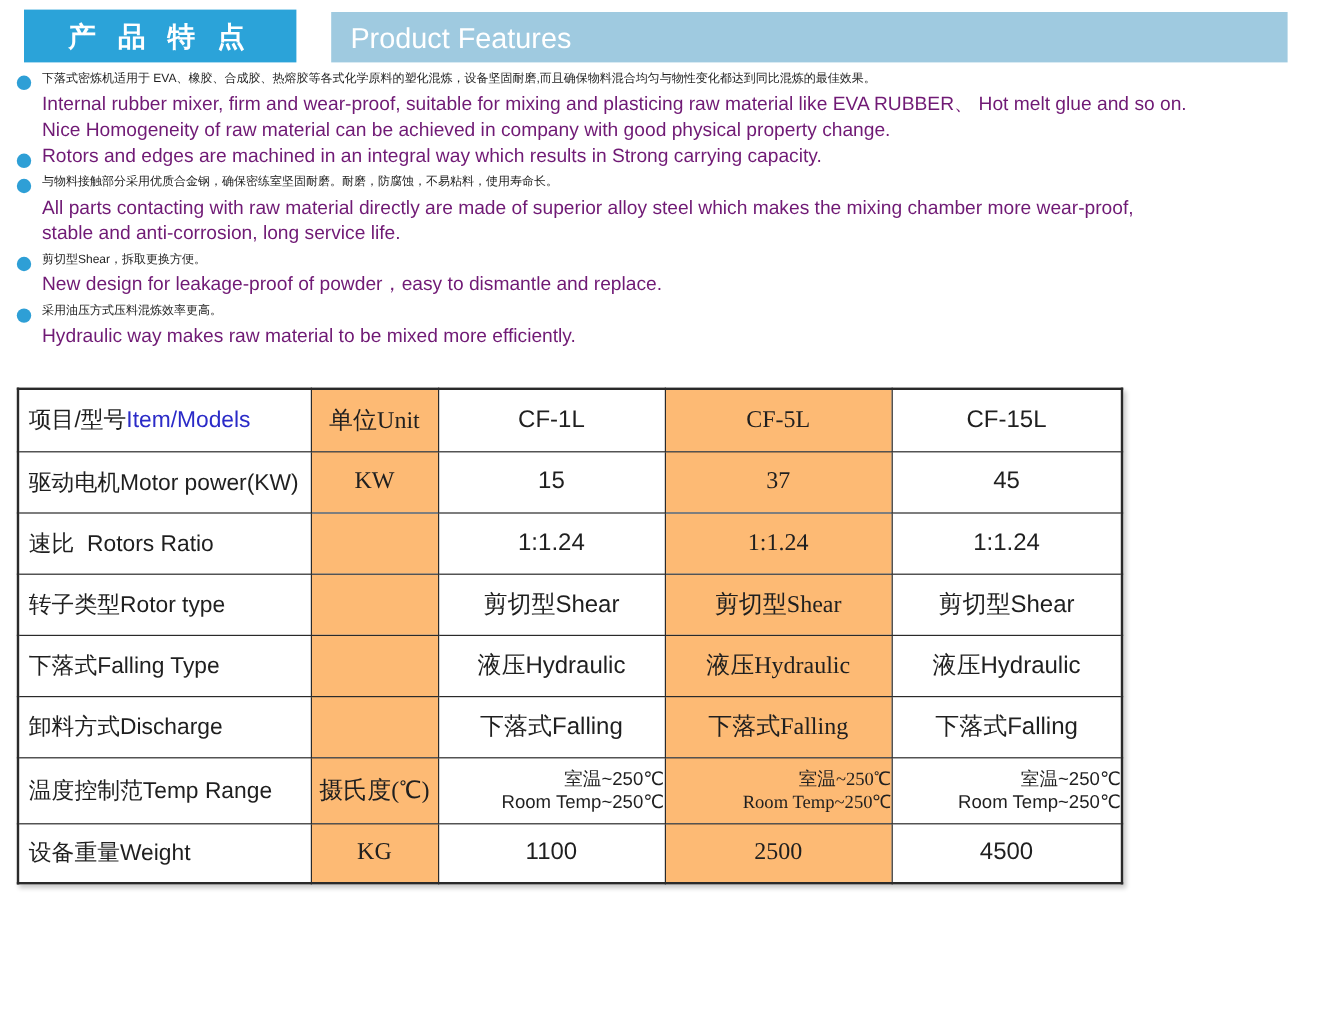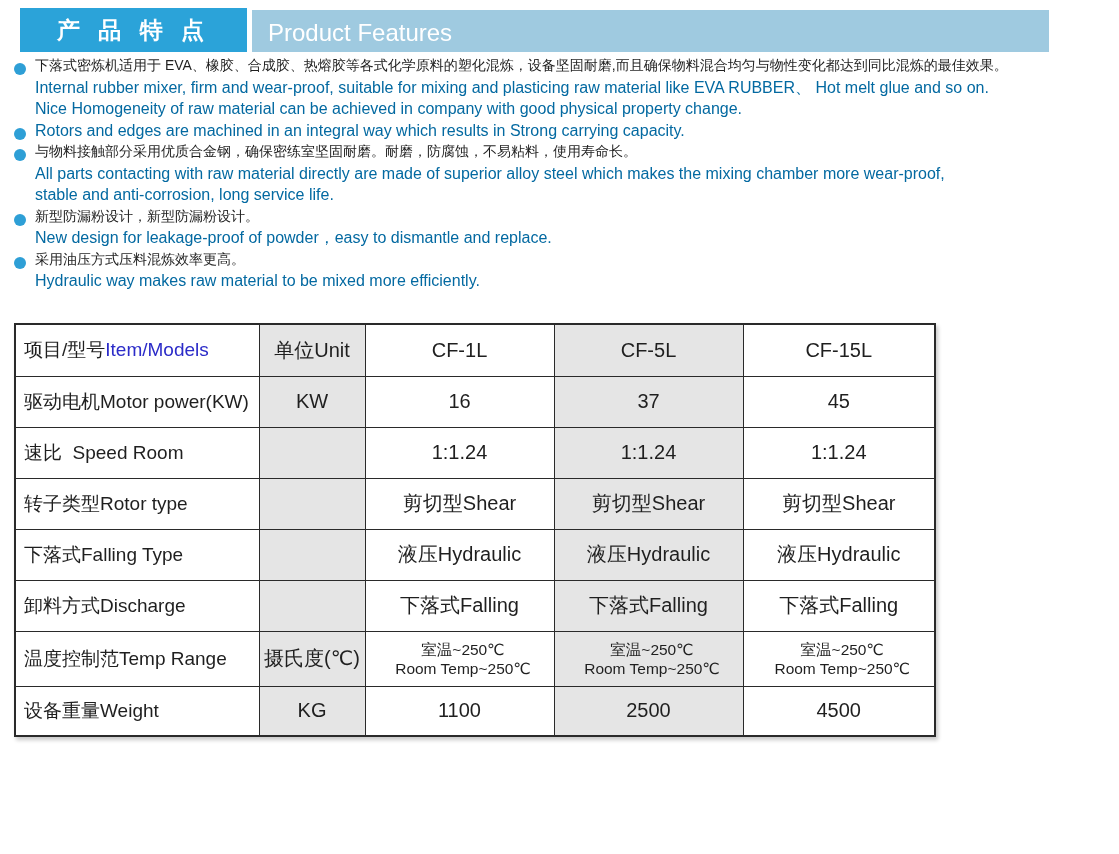"Product Features" .hdr-en { left: 252px -> 276px }
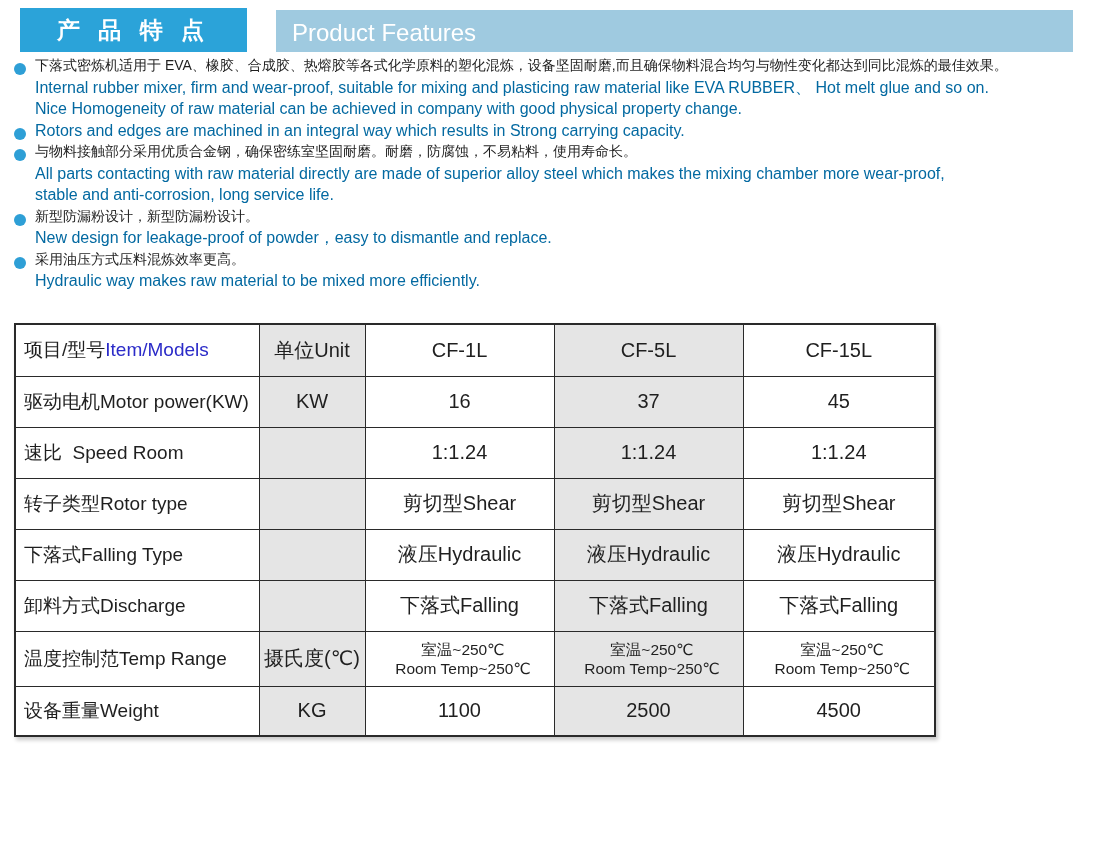"下落式密炼机适用于" .cn-line { font-size: 14px -> 10px }
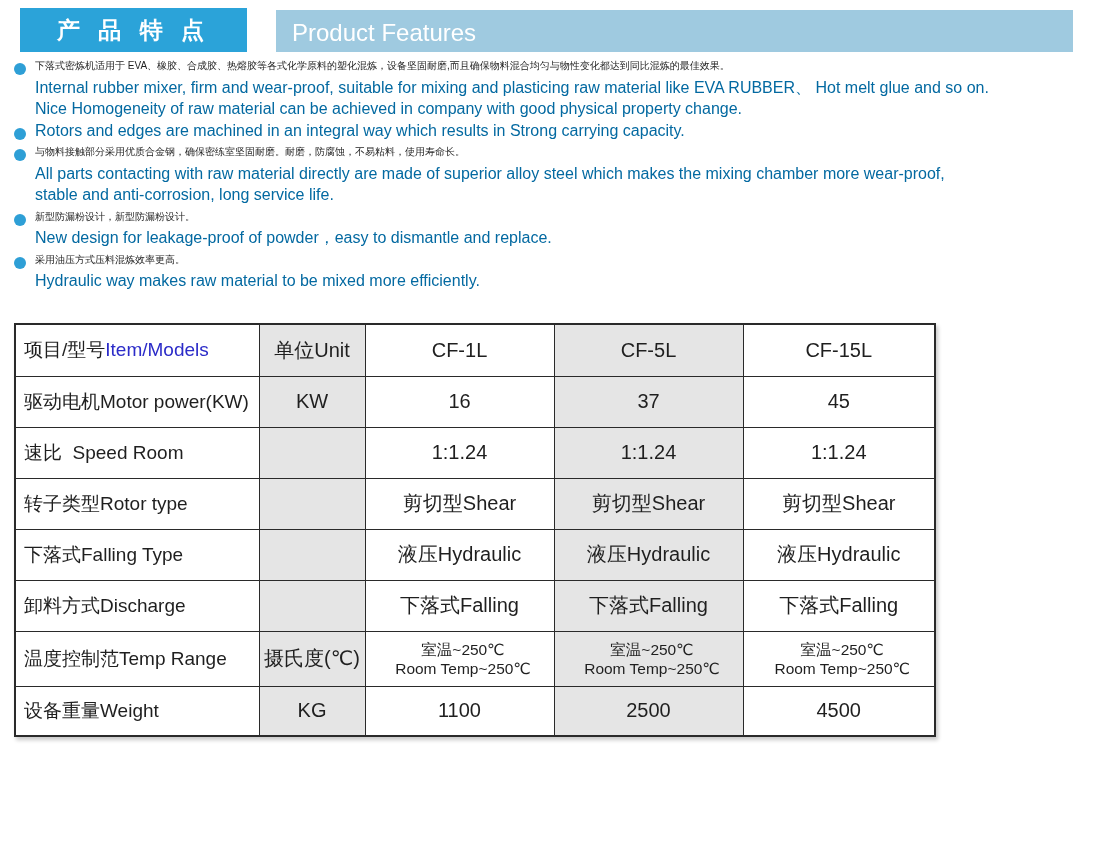"Internal rubber mixer, firm and" .en-line { color: #0369a1 -> #701a75 }
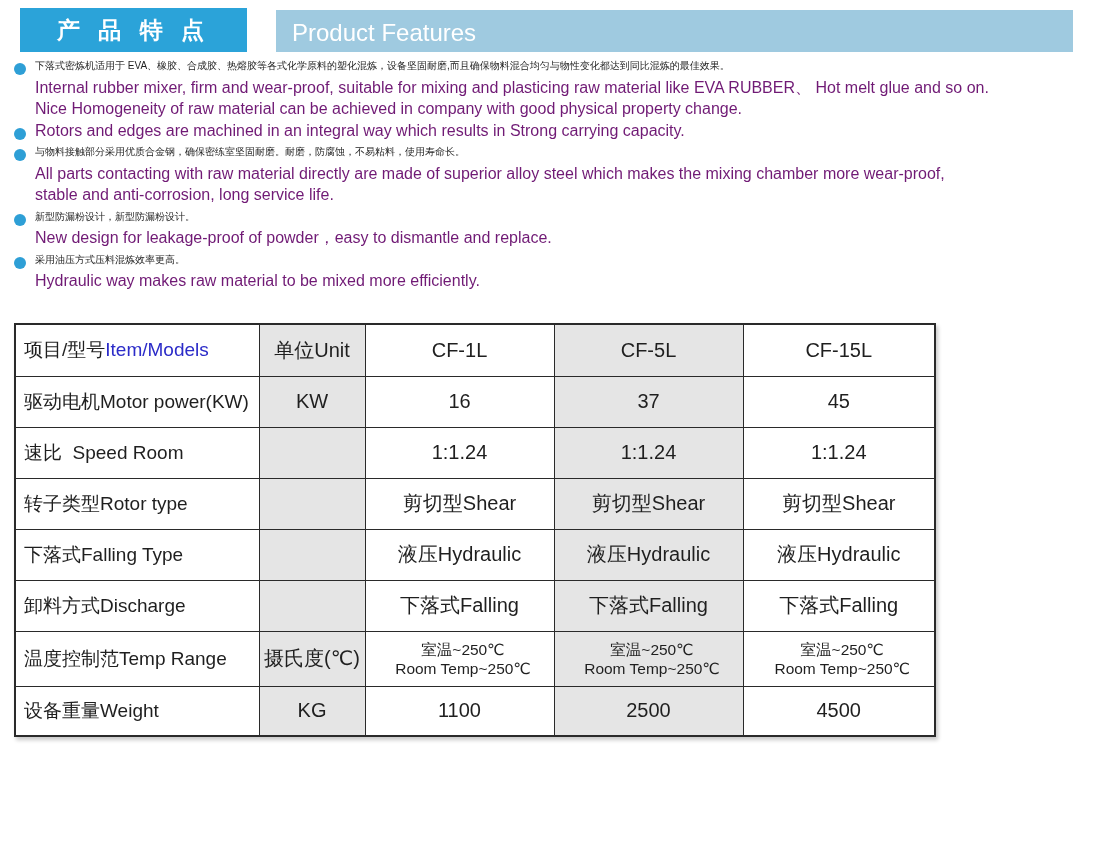"新型防漏粉设计，新型防漏粉设计。" div.cn-line { text: 新型防漏粉设计，新型防漏粉设计 -> 剪切型Shear，拆取更换方便 }
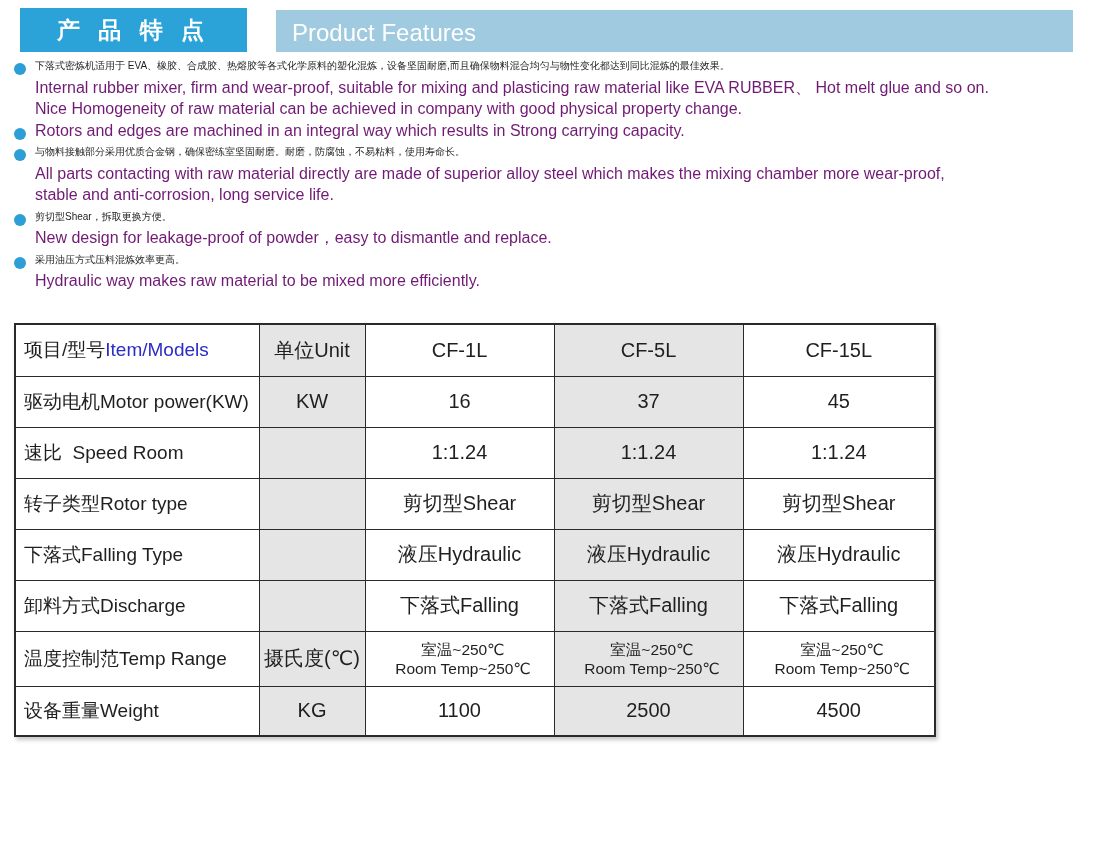"单位Unit" td.blue { background: #e5e5e5 -> #fdba74; font-family: none -> Liberation Serif, serif }
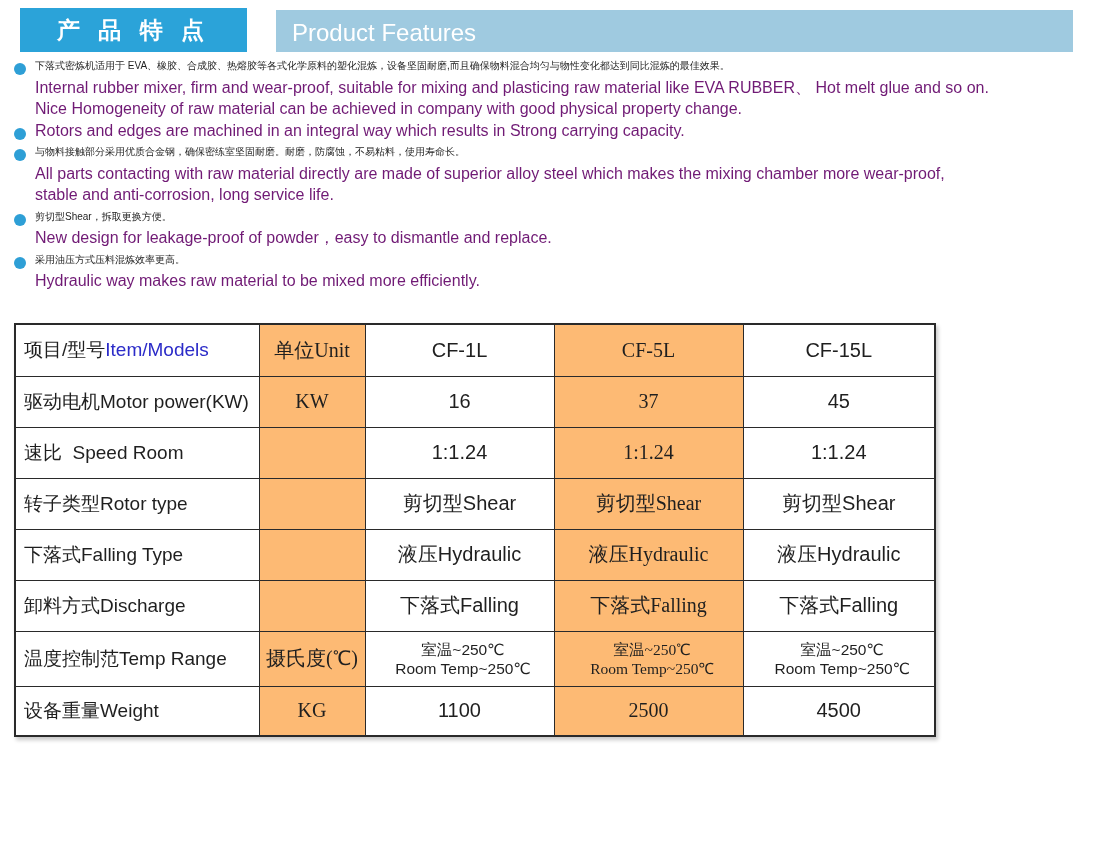"16" td { text: 16 -> 15 }
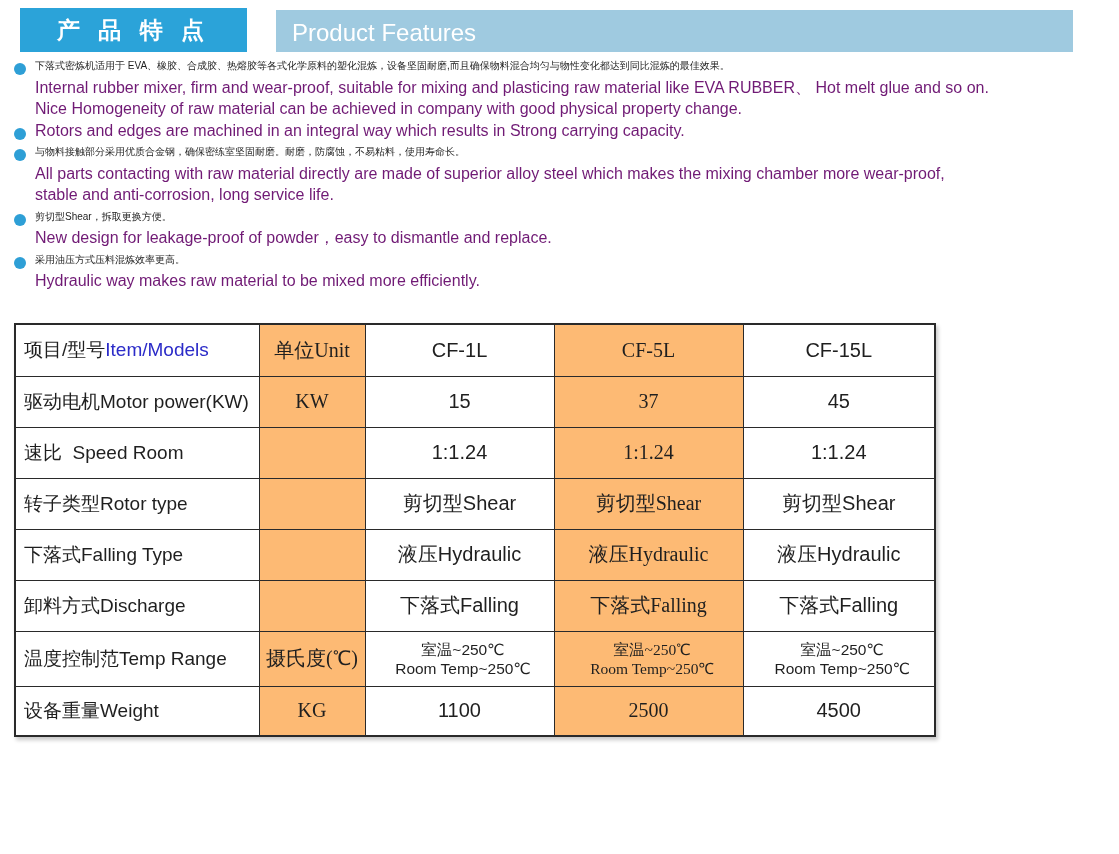"速比 Speed Room" td.c-label { text: Speed Room -> Rotors Ratio }
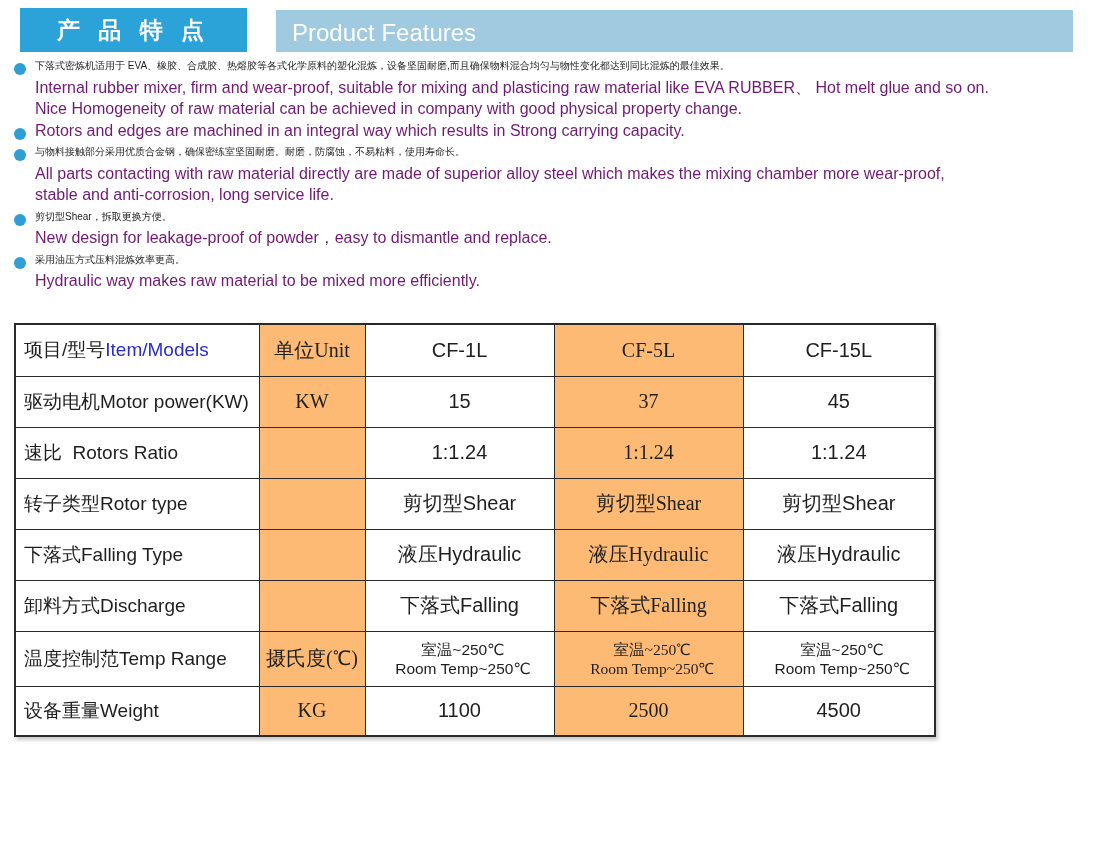"室温~250℃" td.c-temp { text-align: center -> right }
